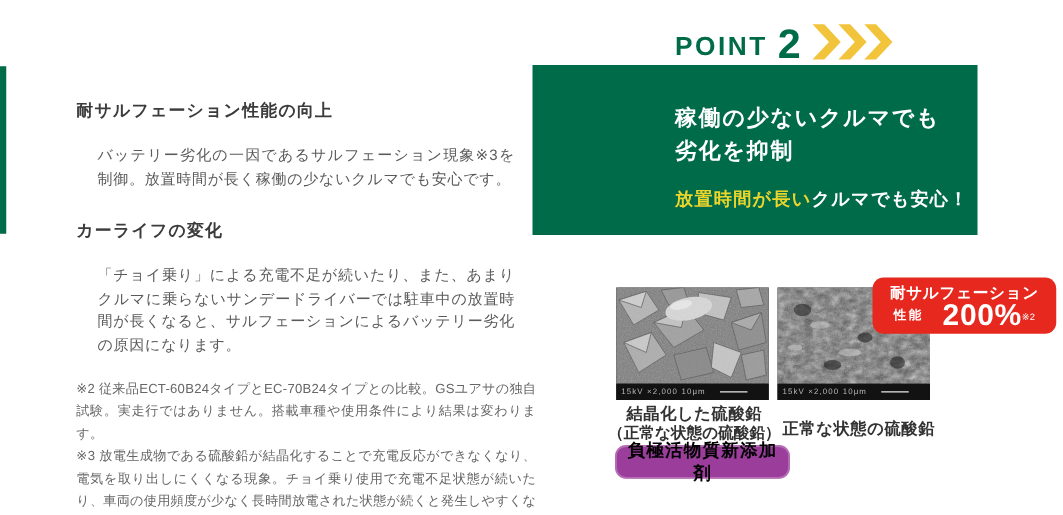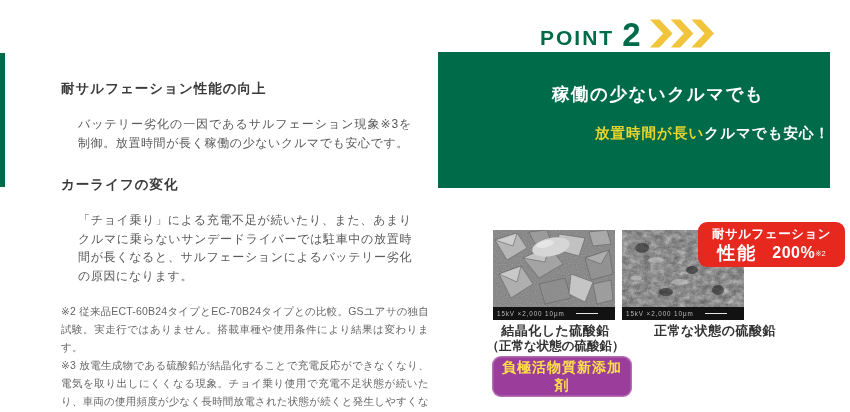"稼働の少ないクルマでも" .green-panel { left: 438px -> 426px; width: 392px -> 356px }
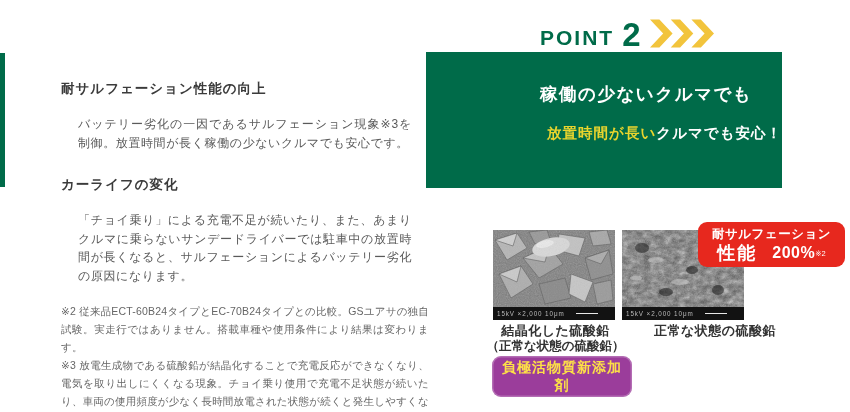"劣化を抑制" div { html: none -> <div>劣化を抑制</div> }
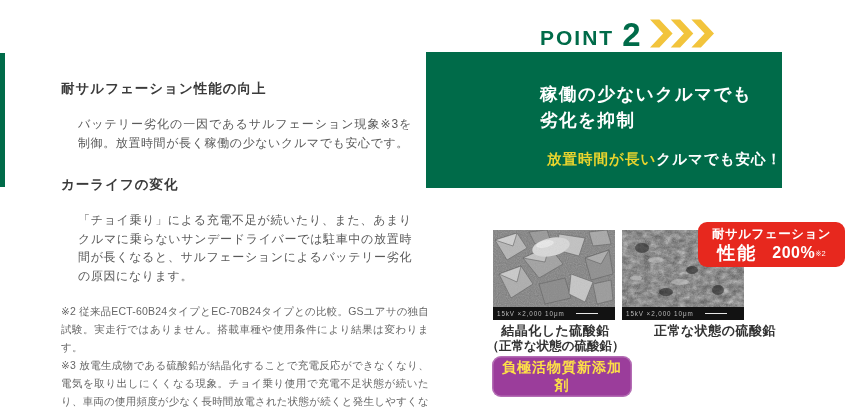"放置時間が長いクルマでも安心！" .subline { text-align: right -> none }
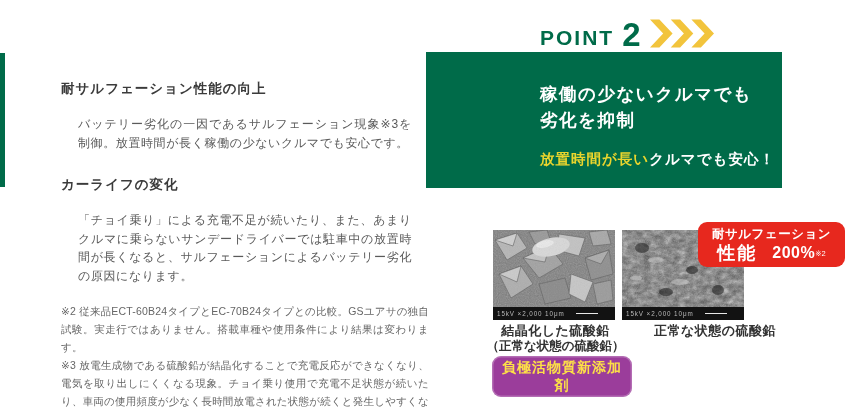"性能" .b-prefix { font-size: 18px -> 10px }
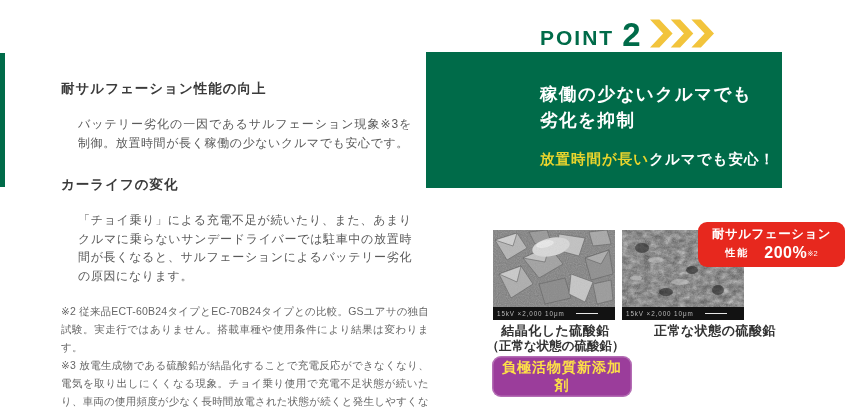"200%" .b-value { font-size: 16px -> 24px }
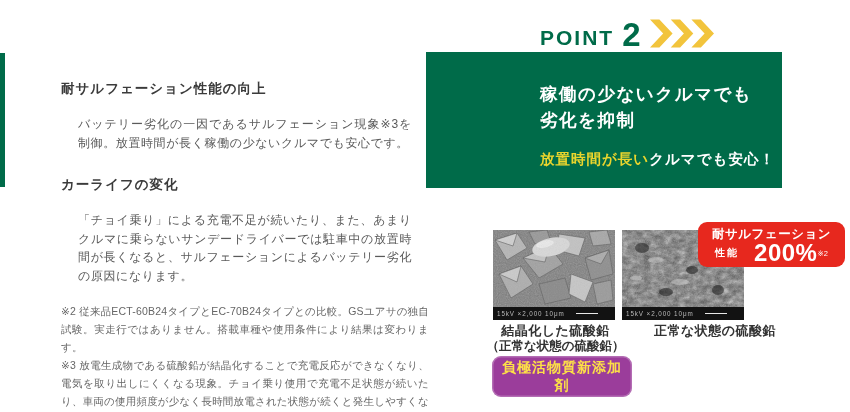"正常な状態の硫酸鉛" .cap-right { left: 650px -> 622px; margin-top: none -> 12px }
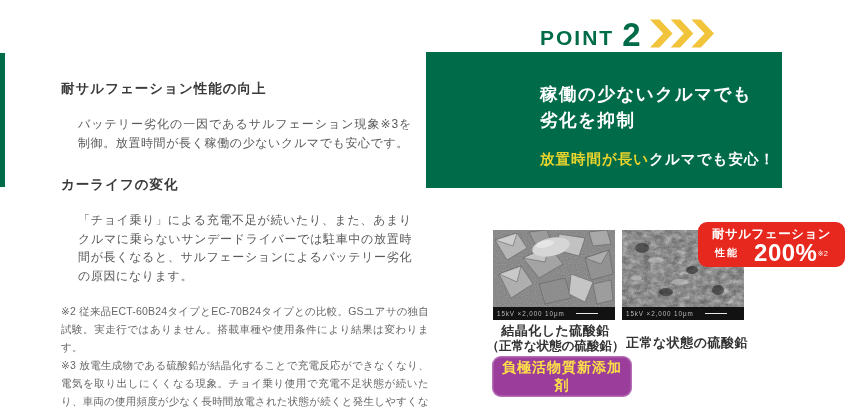"負極活物質新添加剤" .pill-button { color: #fde047 -> #000000; height: 41px -> 27px }
